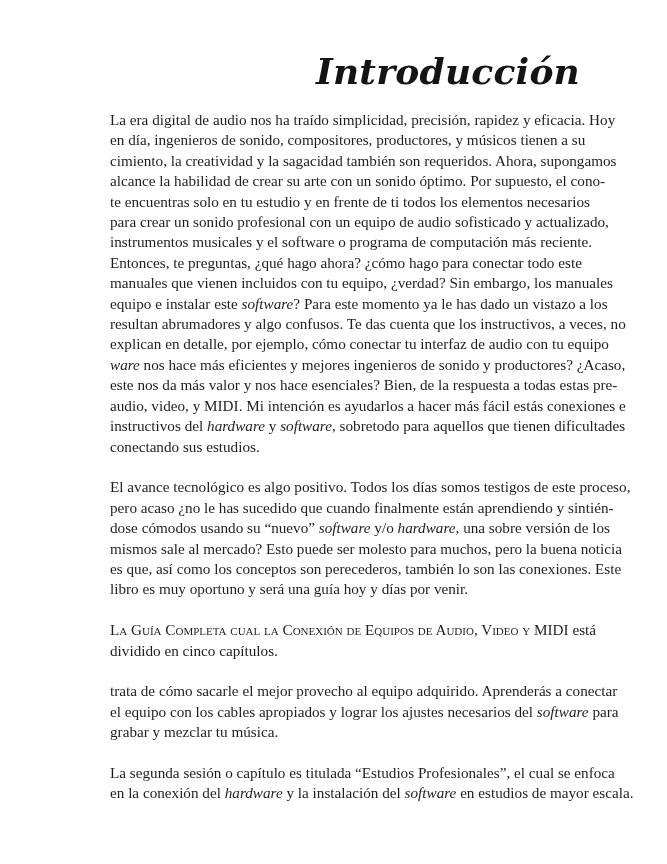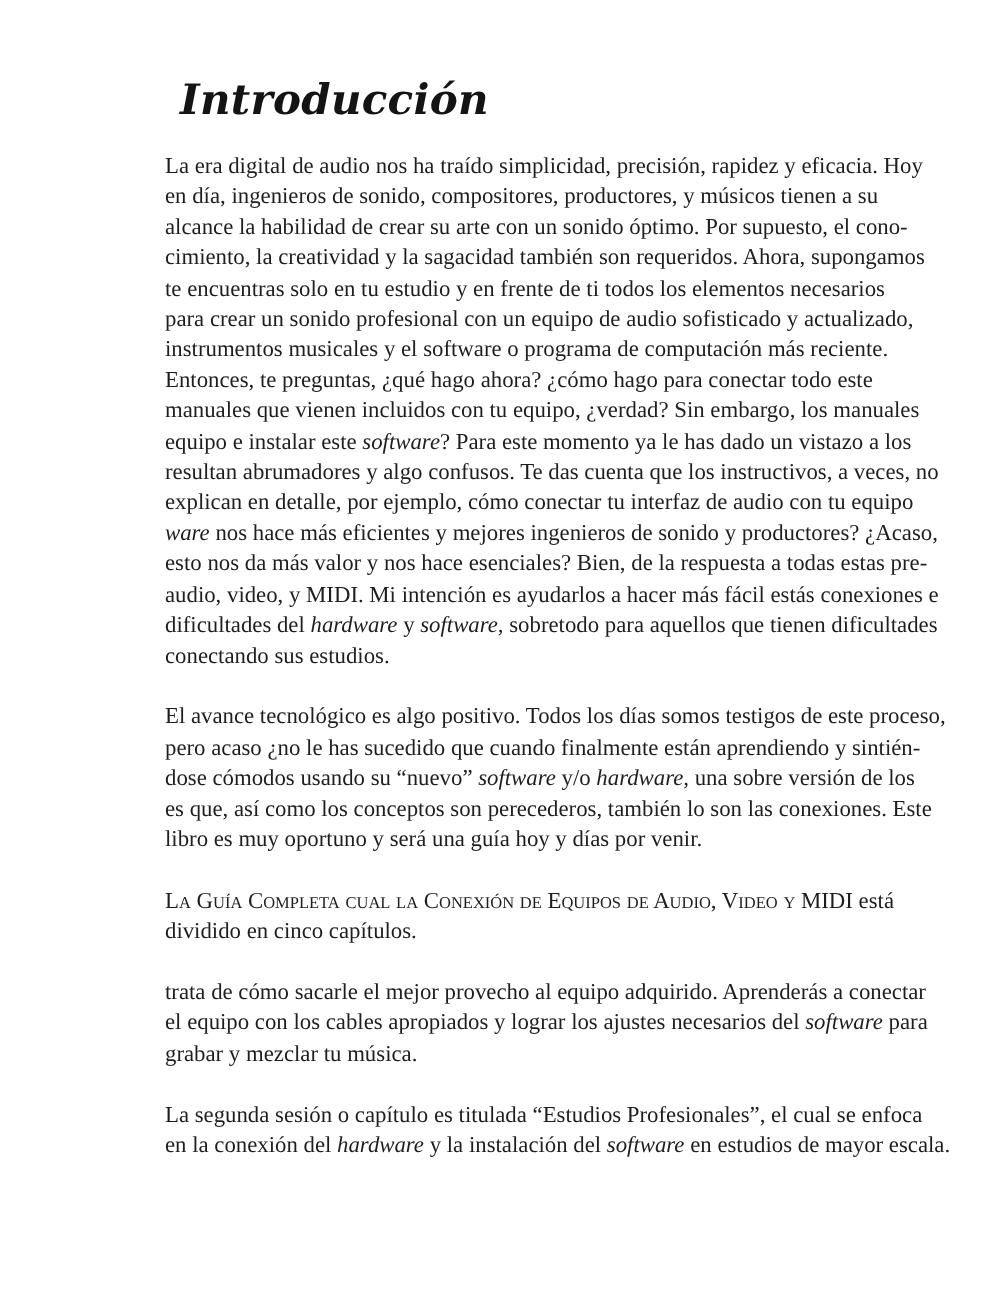"Introducción" .title { font-size: 28px -> 36px; text-align: left -> right }
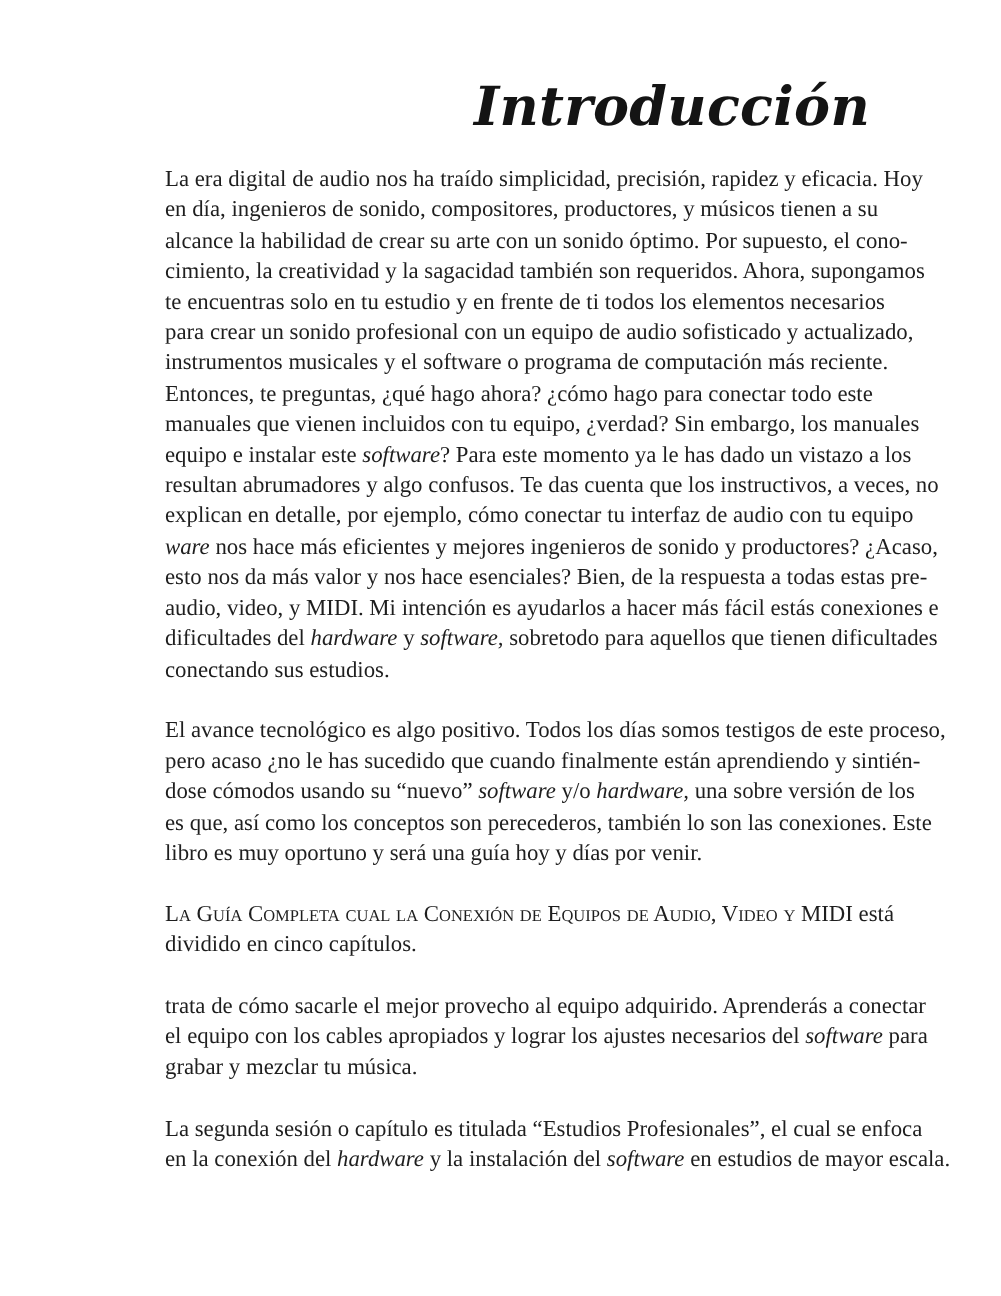"alcance la habilidad de crear" span.line { order: before "cimiento, la creatividad y la" -> after "cimiento, la creatividad y la" }
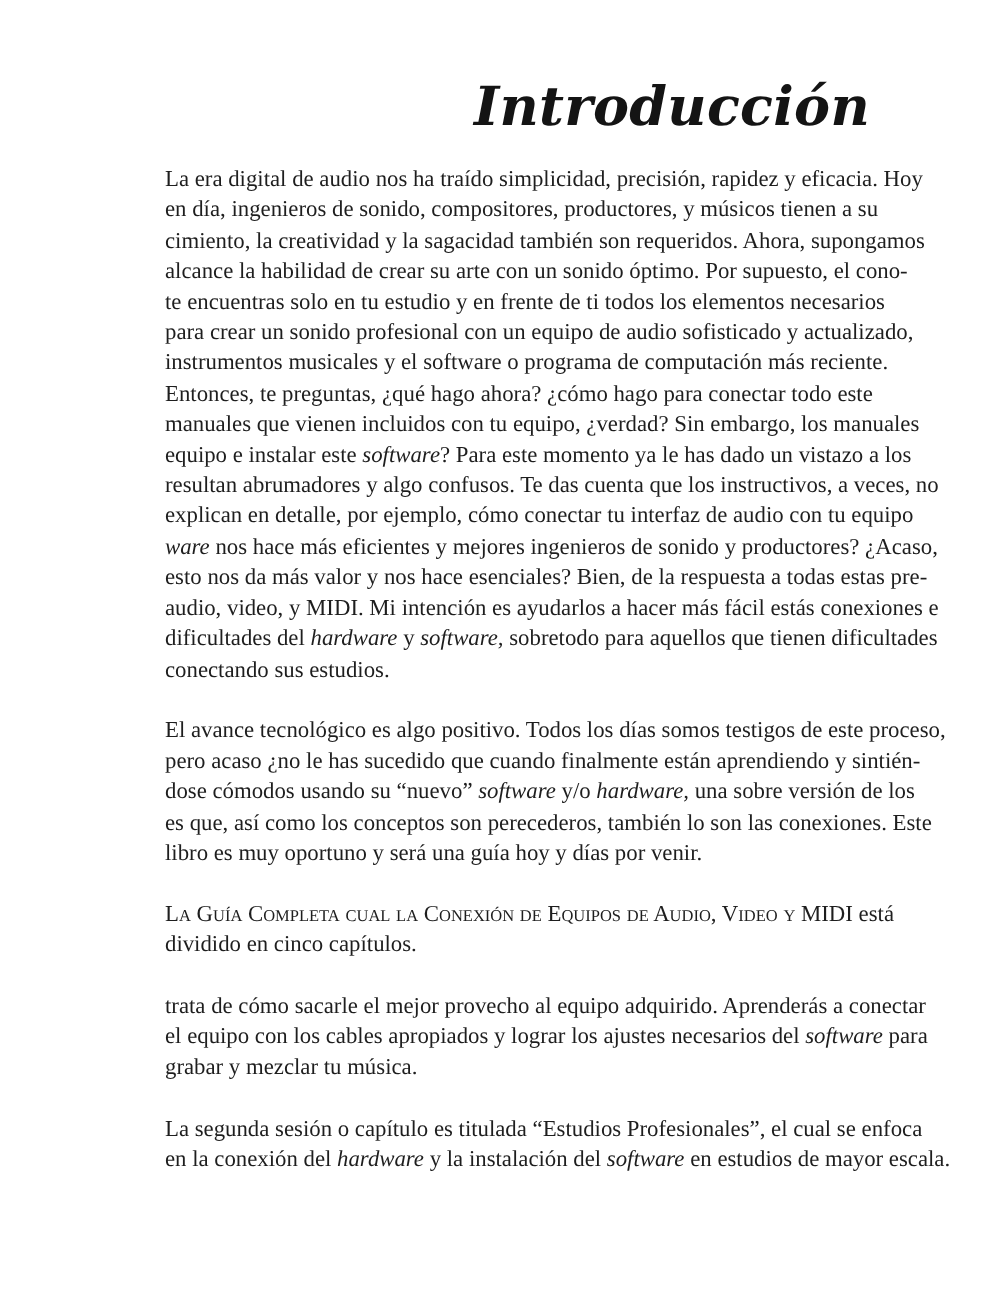"esto nos da más valor" span { text: esto -> este }
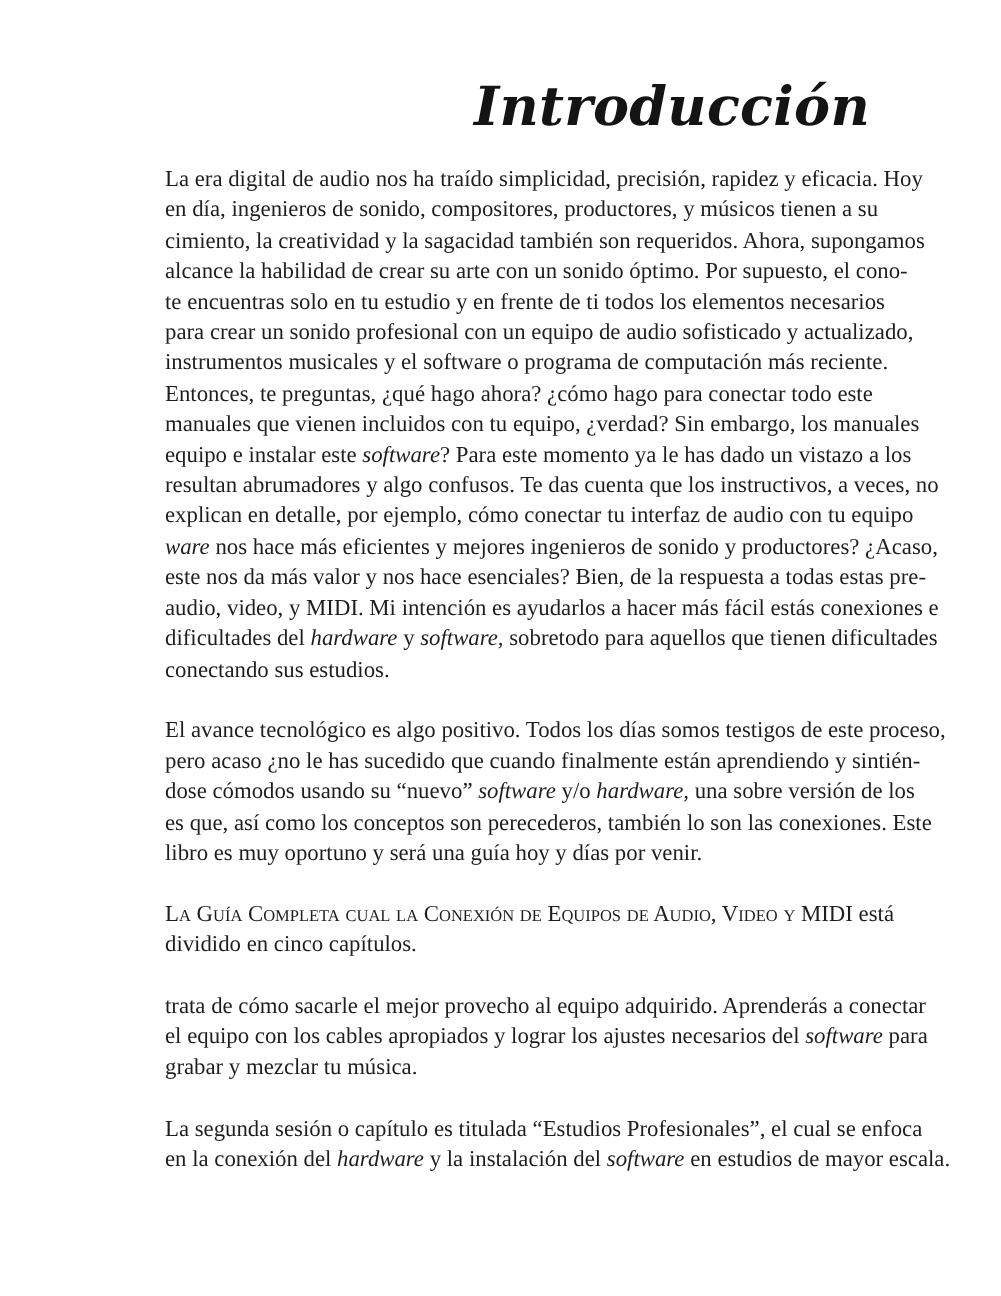"dificultades del" span { text: dificultades -> instructivos }
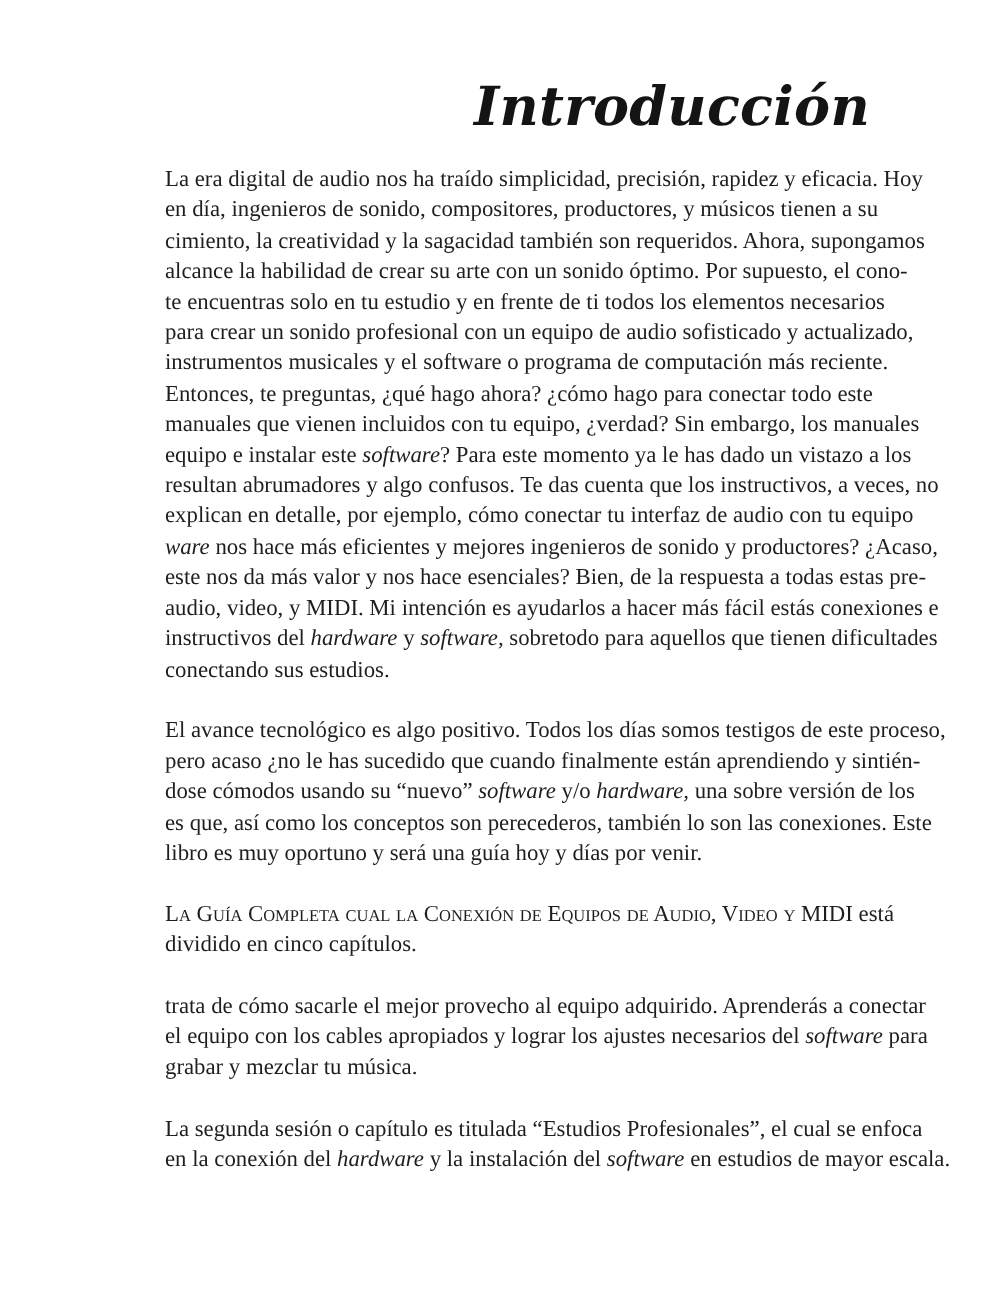"mismos sale al mercado? Esto" span.line { html: none -> <span><span>mismos sale al mercado? Esto puede ser molesto para muchos, pero la buena noticia</span></span> }
